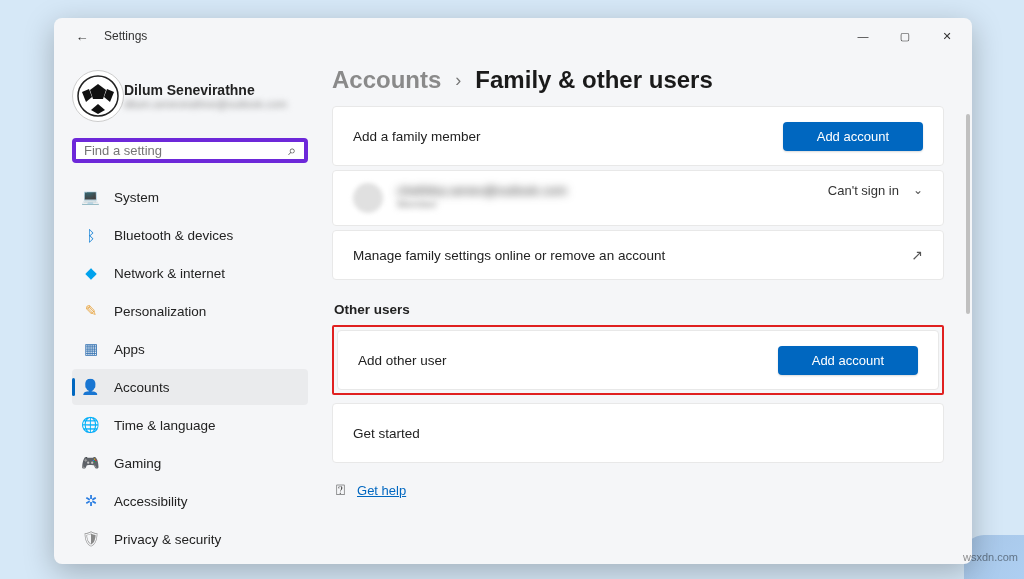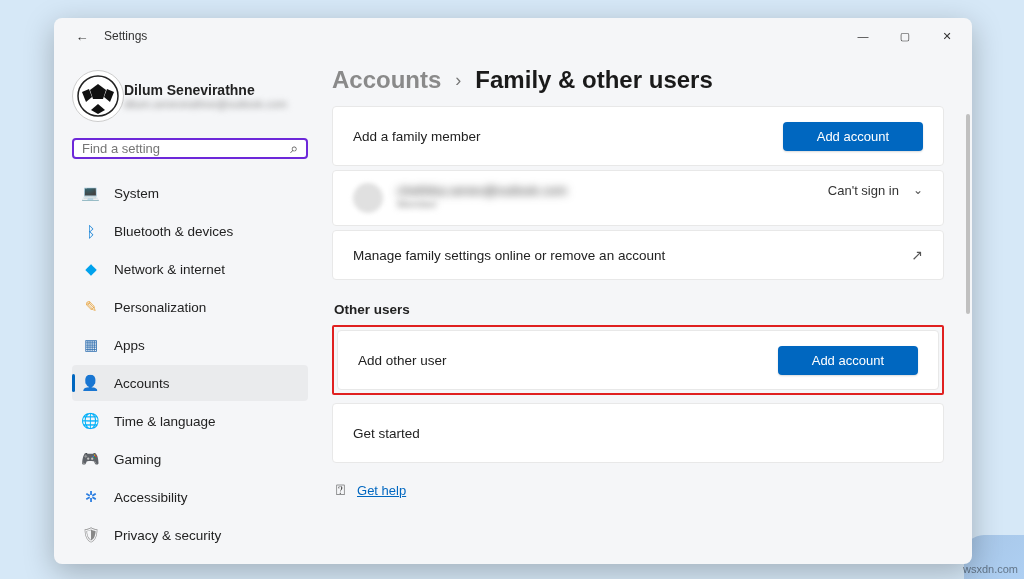"Find a setting" .search-box { border: 2px solid #6d28d9 -> 4px solid #6d28d9 }
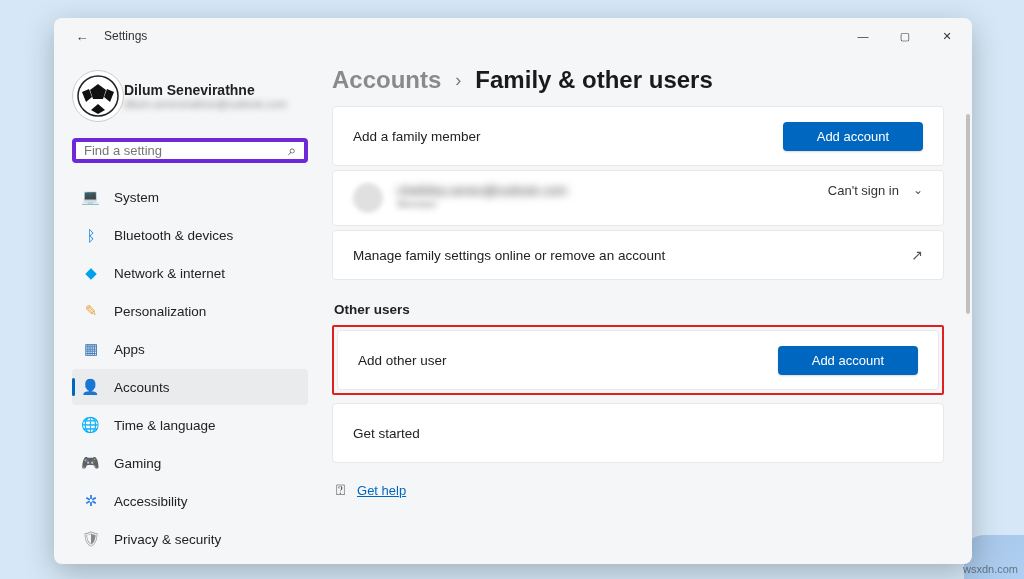"wsxdn.com" .watermark { bottom: 4px -> 16px }
